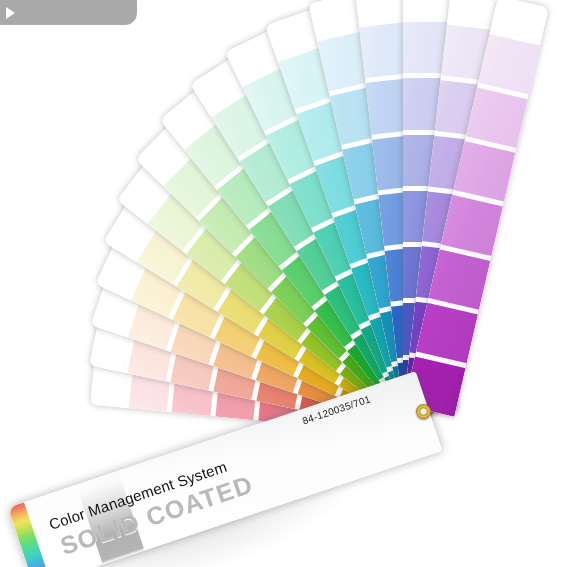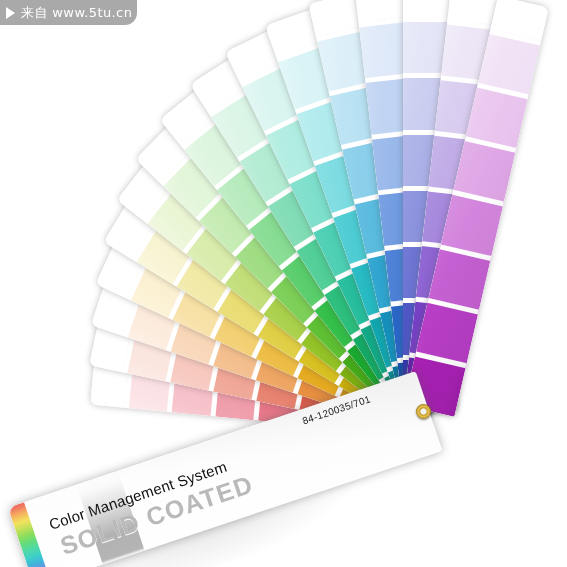"来自 www.5tu.cn" span.wm-text { html: <span>来自 www.5tu.cn</span> -> none }
